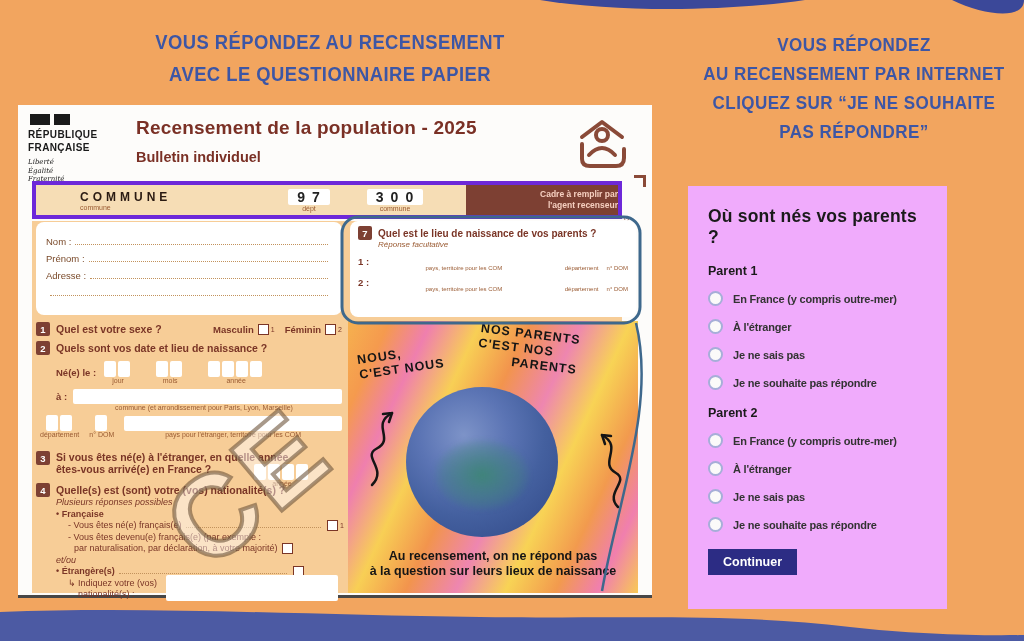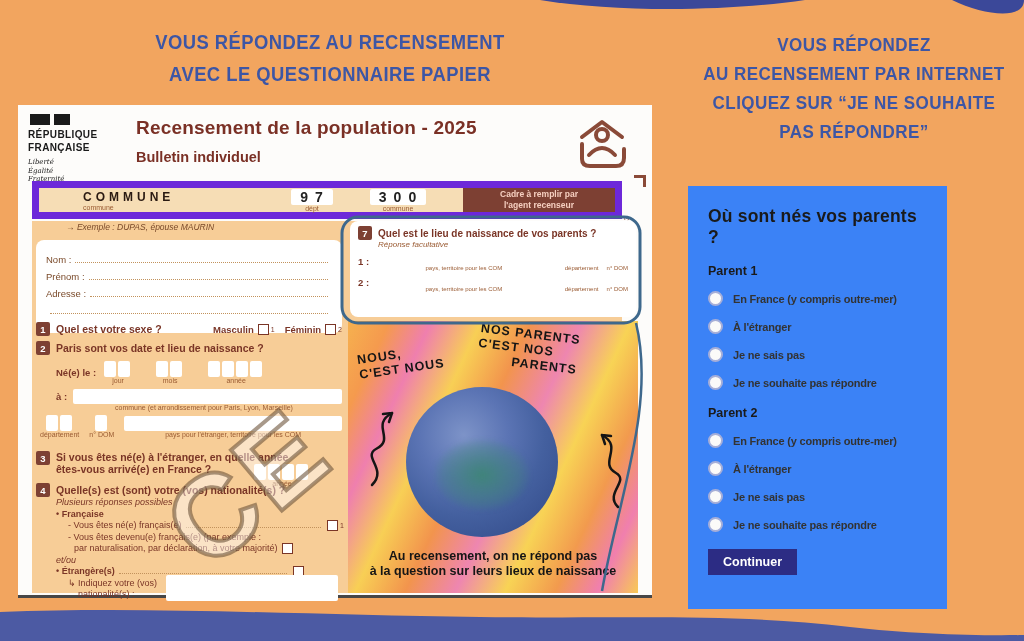"COMMUNE" #commune-bar { border: 7px solid #6d28d9 -> 4px solid #6d28d9 }
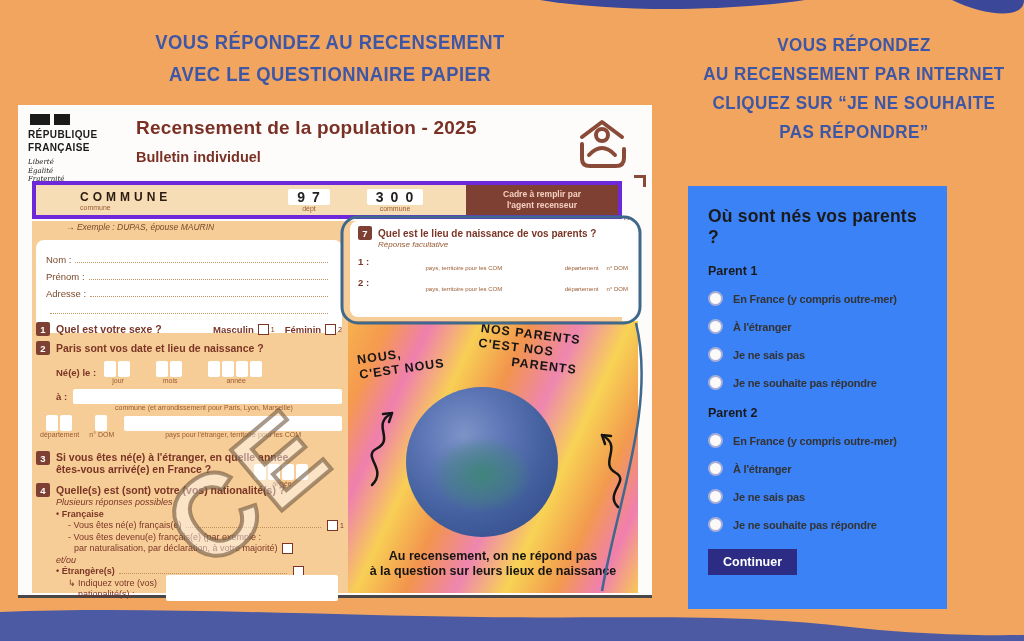"Cadre à remplir par" #agent-box { text-align: center -> right }
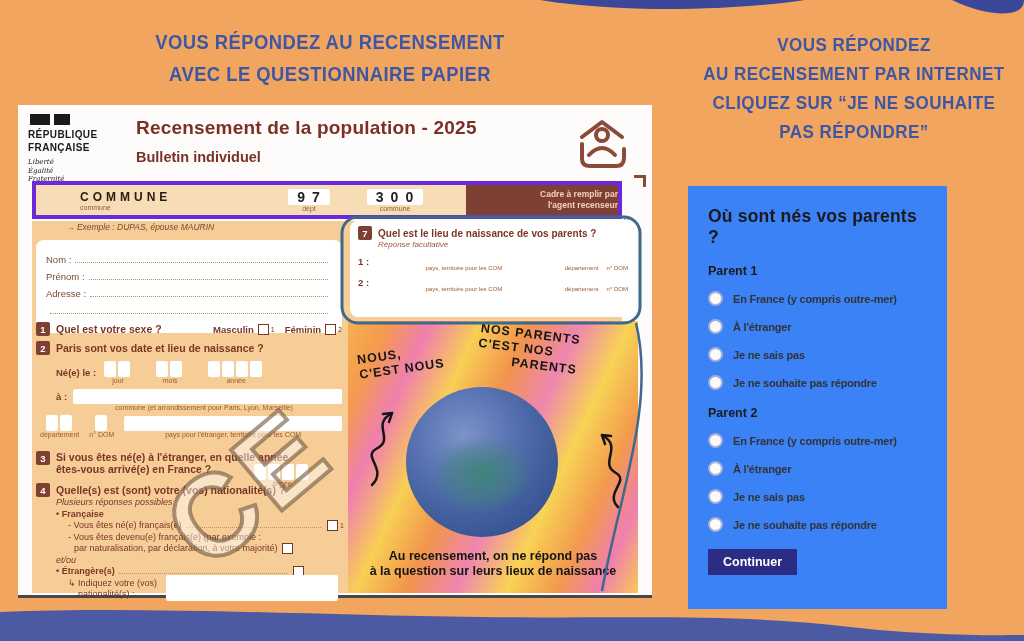"Où sont nés vos parents" #web-panel { background: #3b82f6 -> #f0abfc }
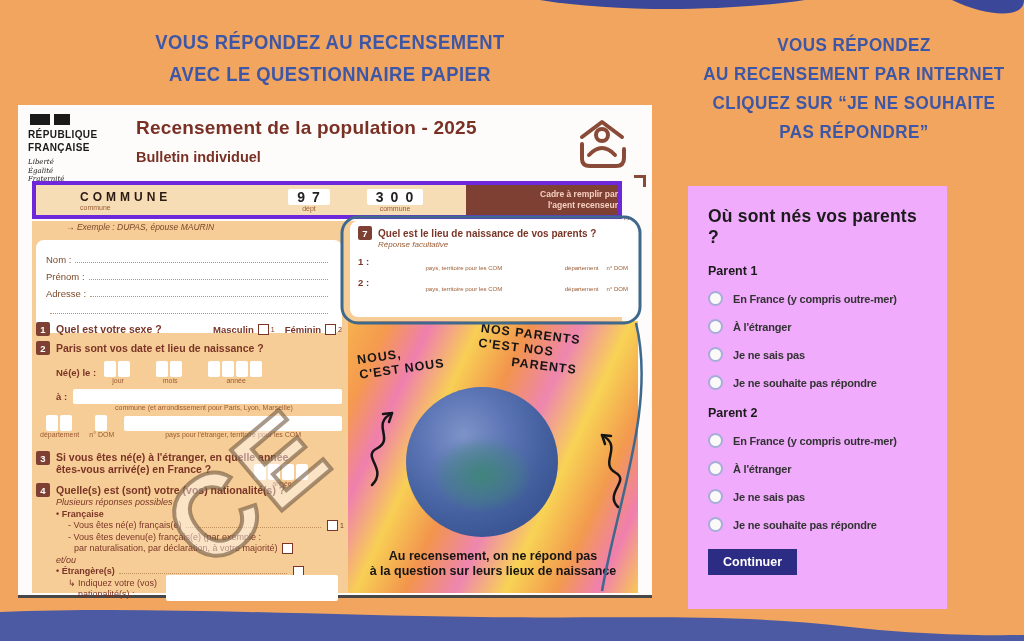"Nom :" #identity-box { top: 19px -> 1px }
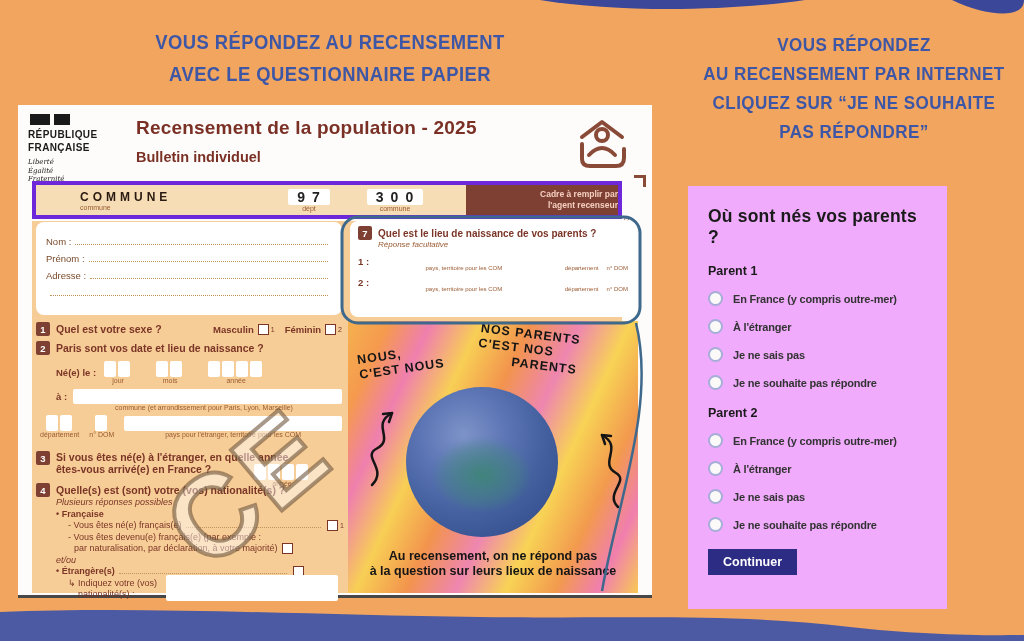"Paris sont vos date et" span.q-title { text: Paris -> Quels }
